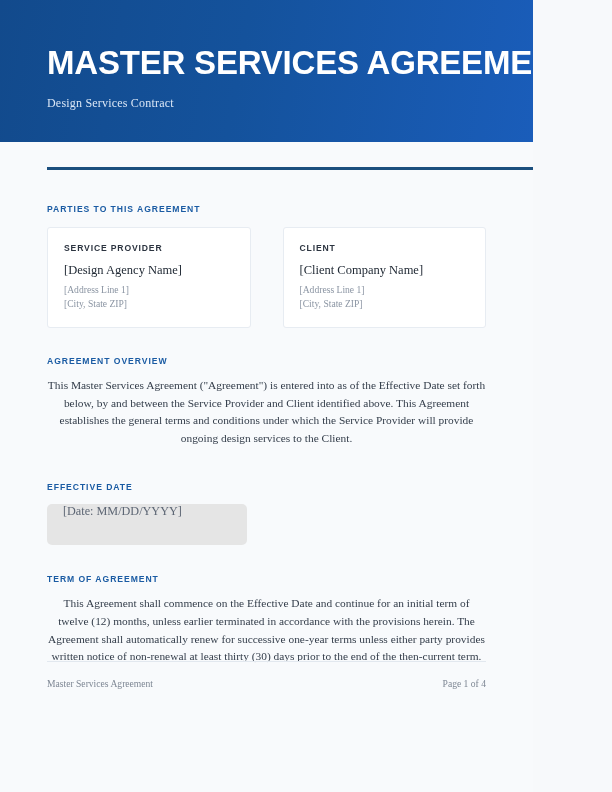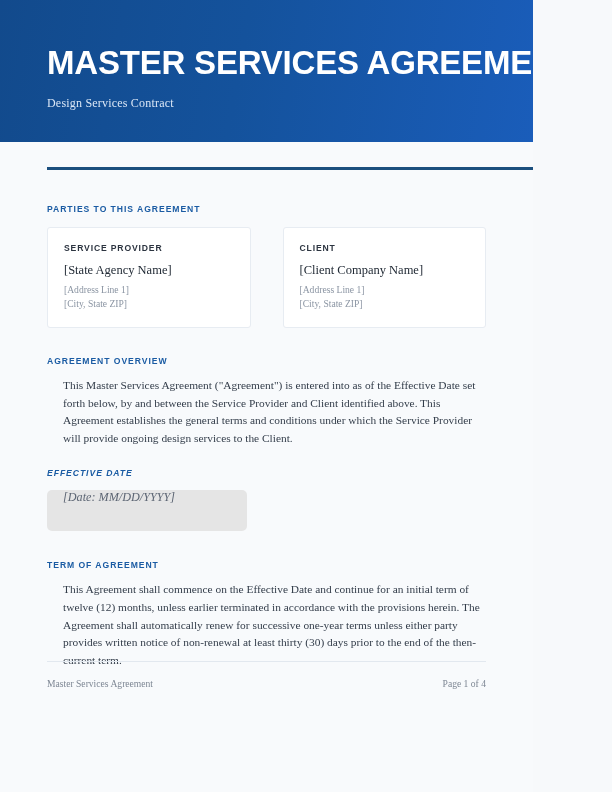"[State Agency Name]" div.card-name { text: State -> Design }
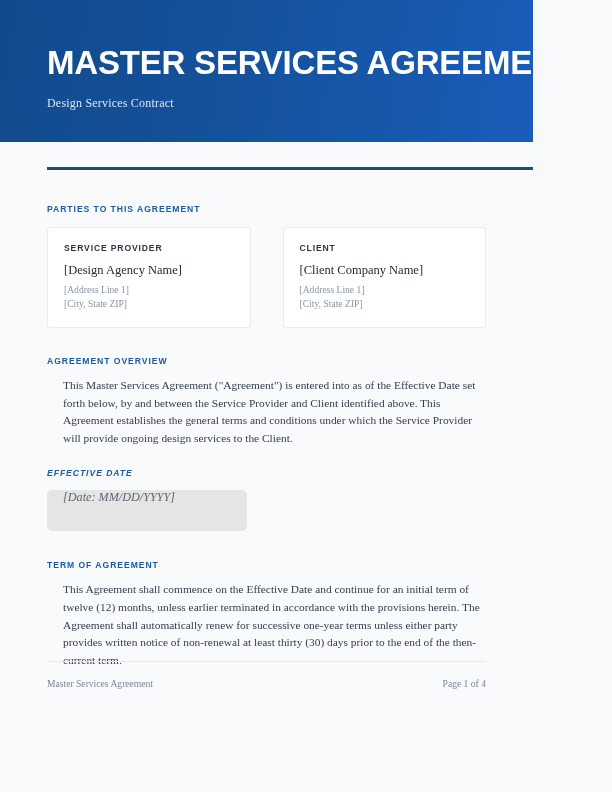"This Master Services Agreement" .para { margin: 11px 0 0 16px -> 11px 0 0 0; text-align: left -> center }
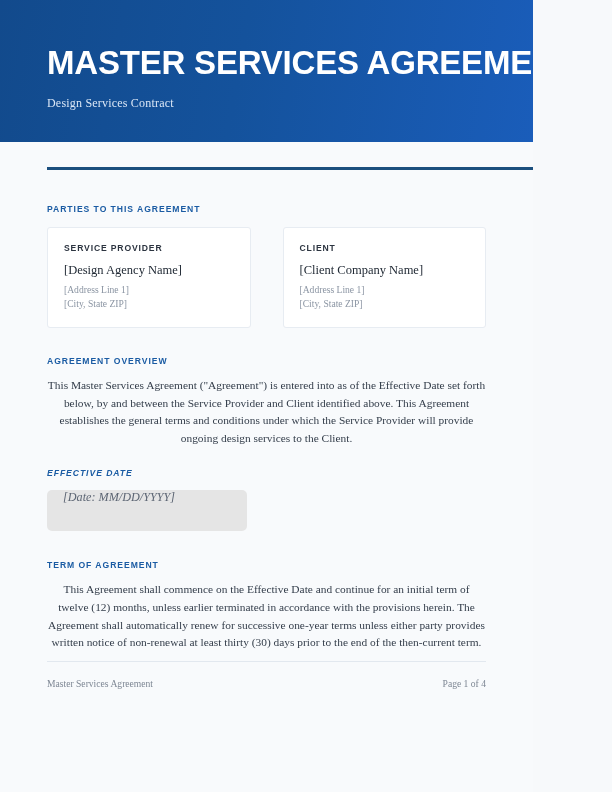"EFFECTIVE DATE" .sec-effective { font-style: italic -> none; margin-top: 21px -> 35px }
